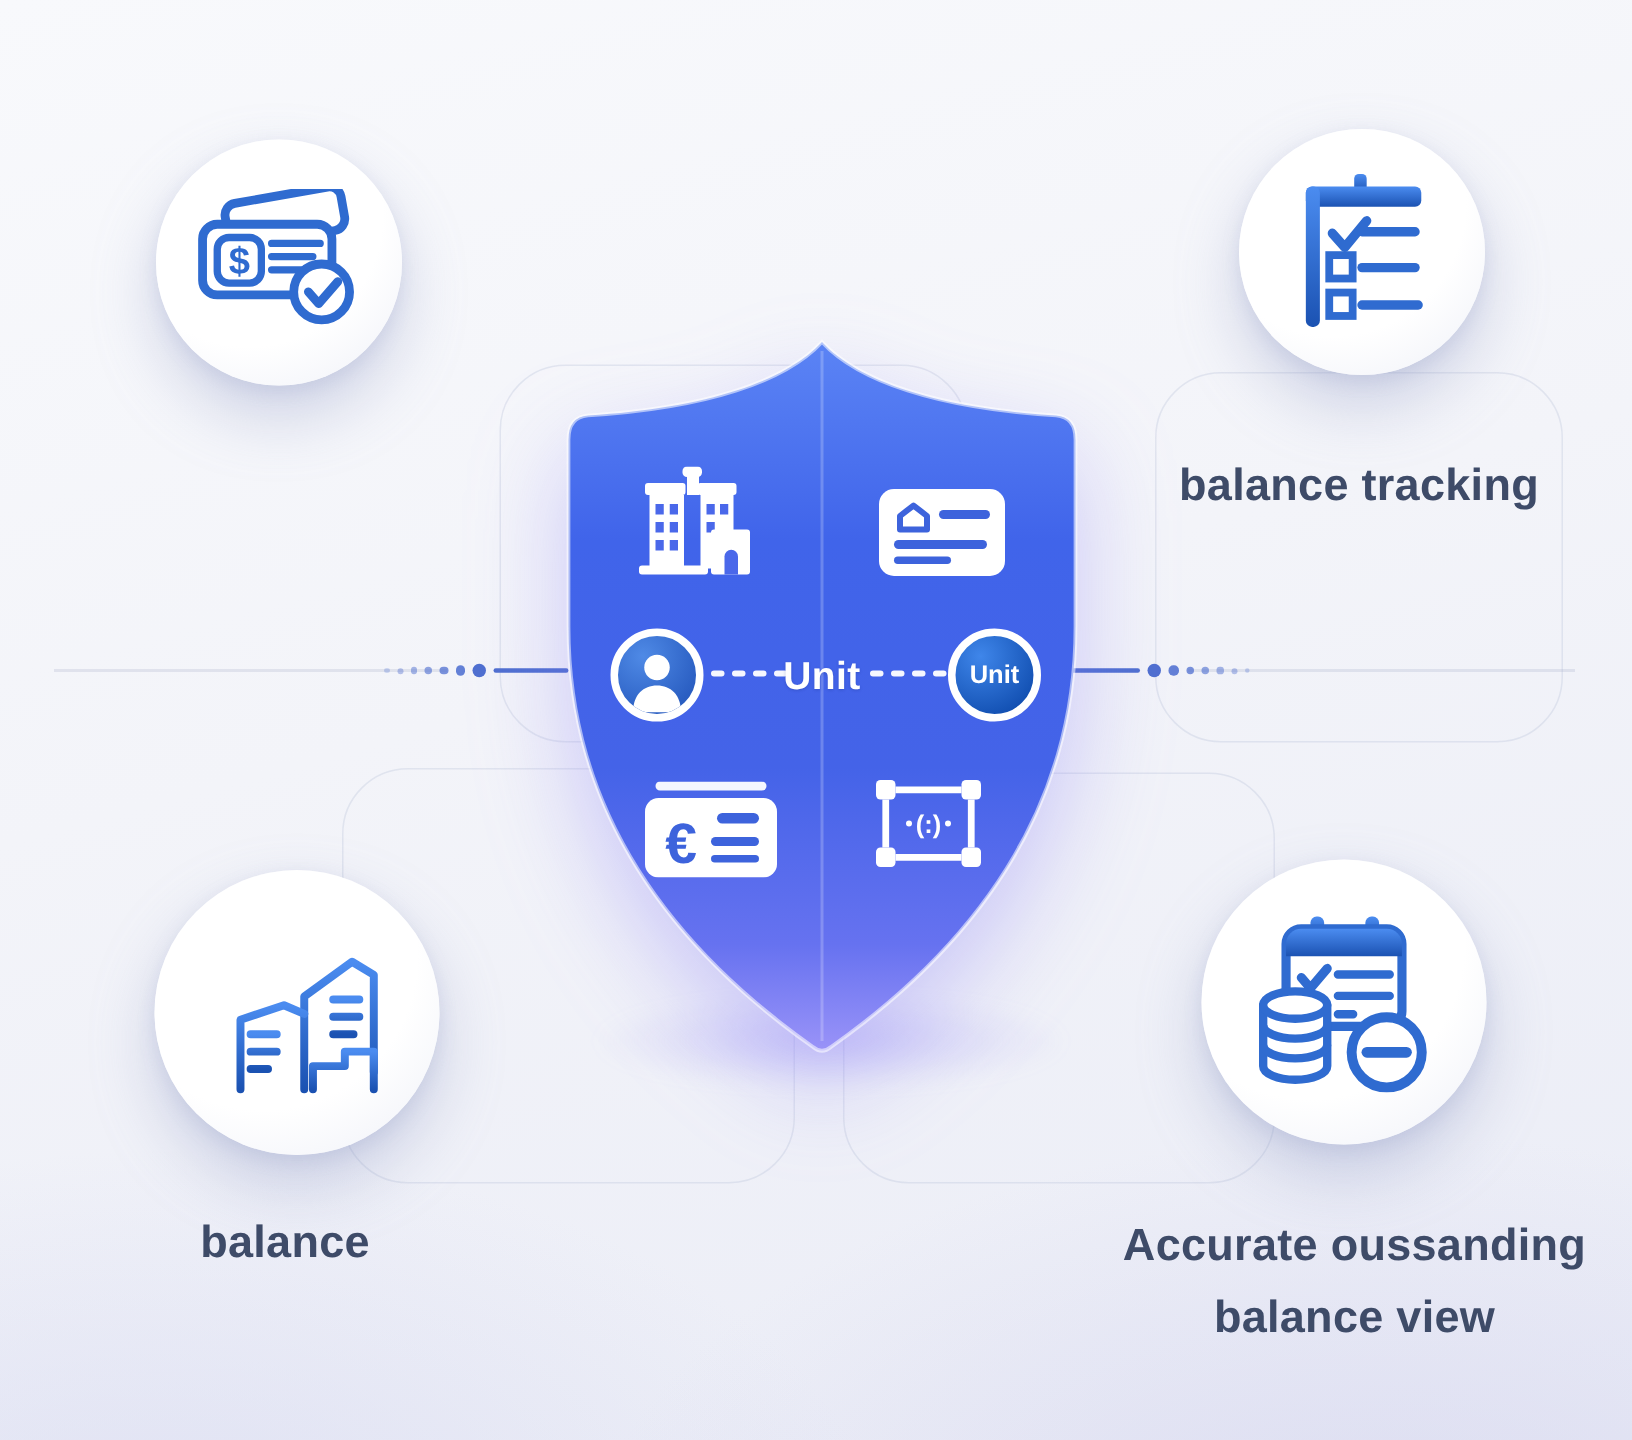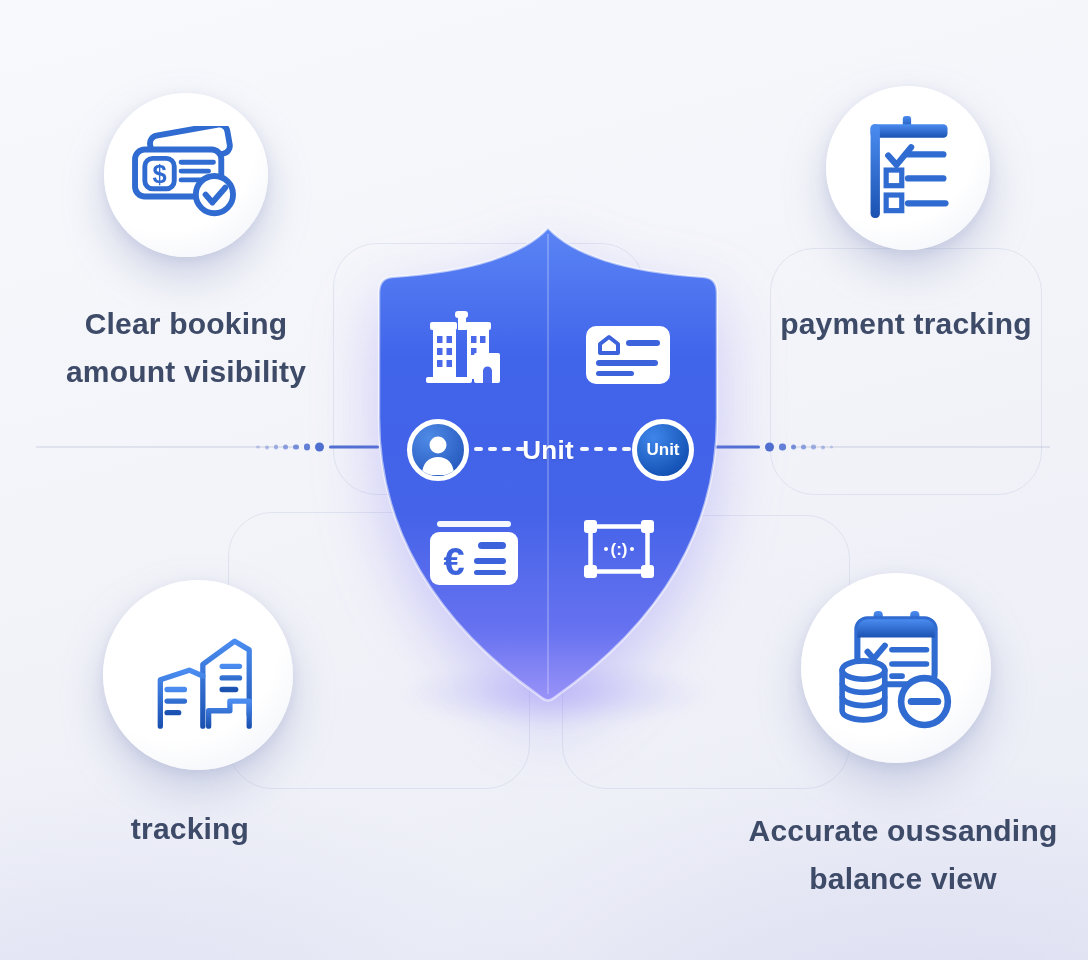"Clear booking" div.label { html: <div> <div>Clear booking</div> <div>amount visibility</div> </div> -> none }
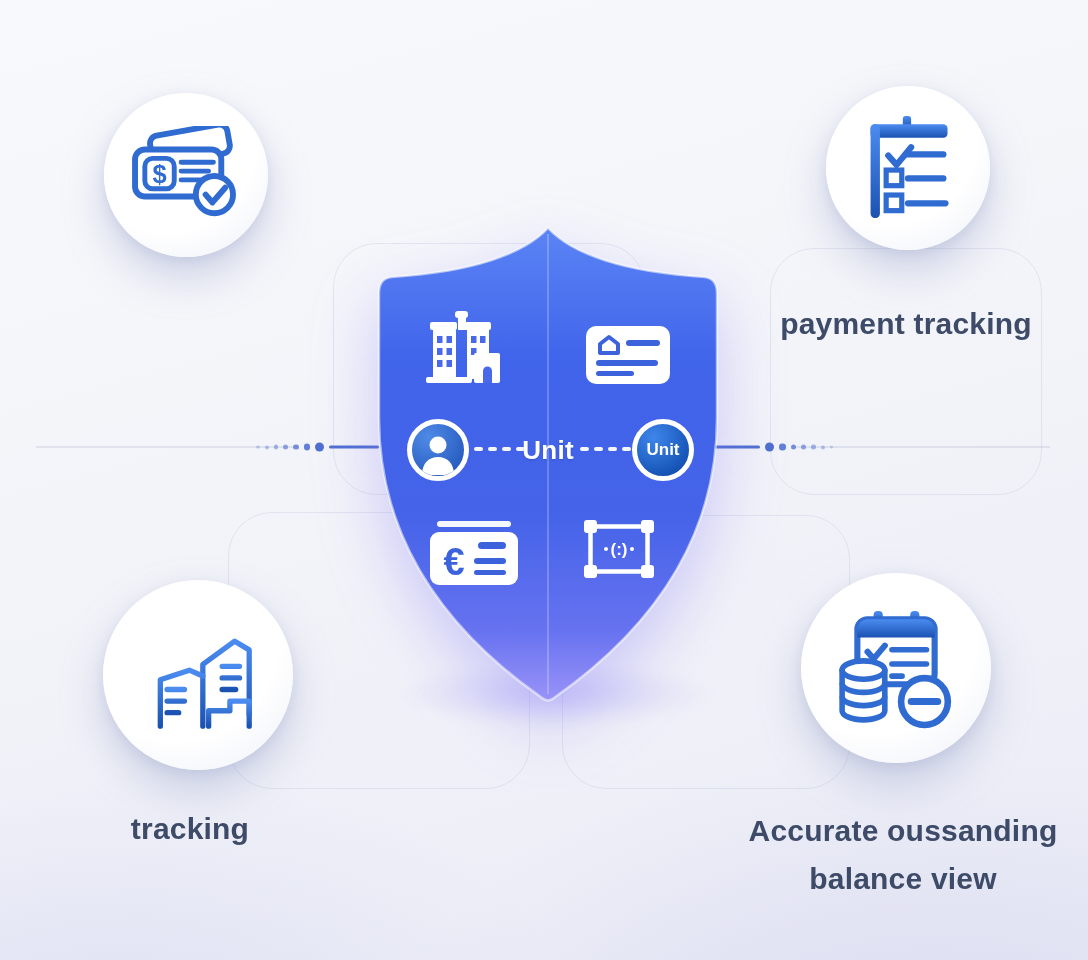"payment tracking" div { text: payment -> balance }
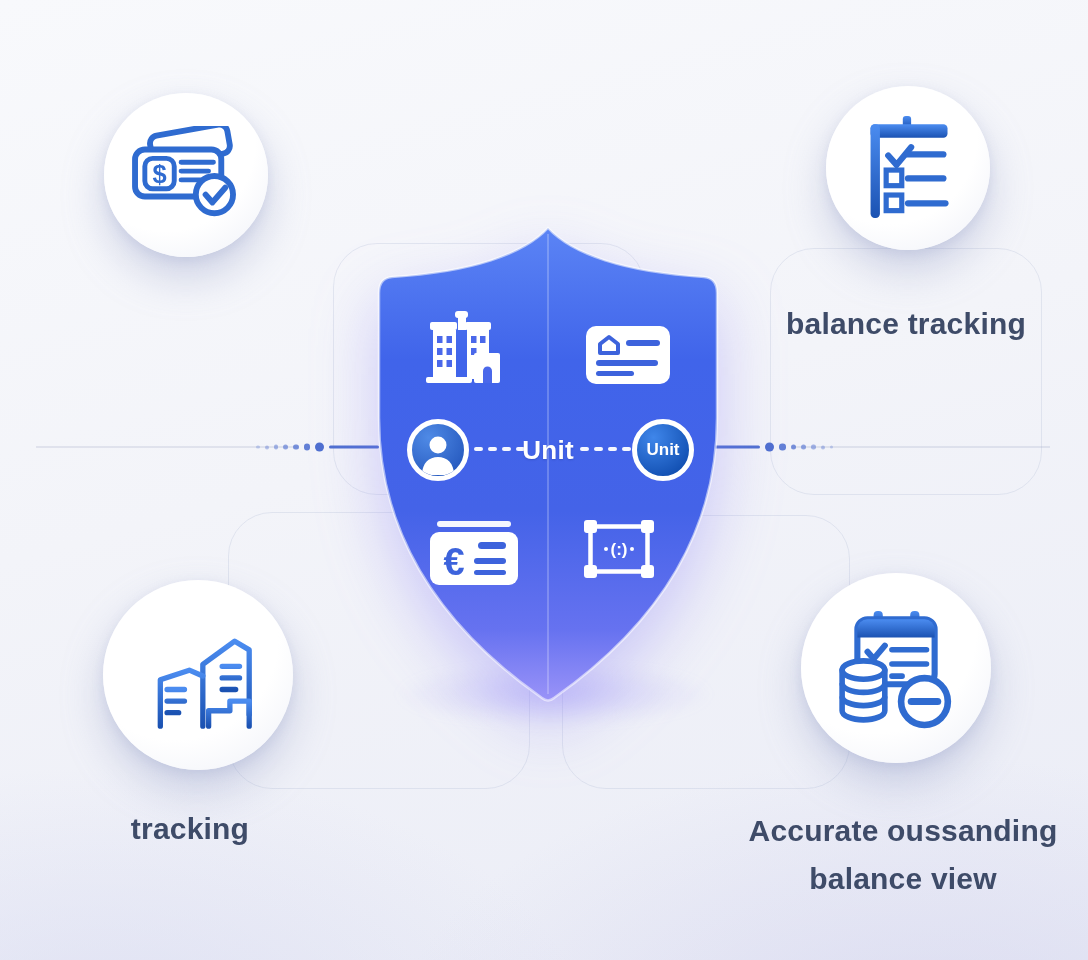"tracking" div { text: tracking -> balance }
